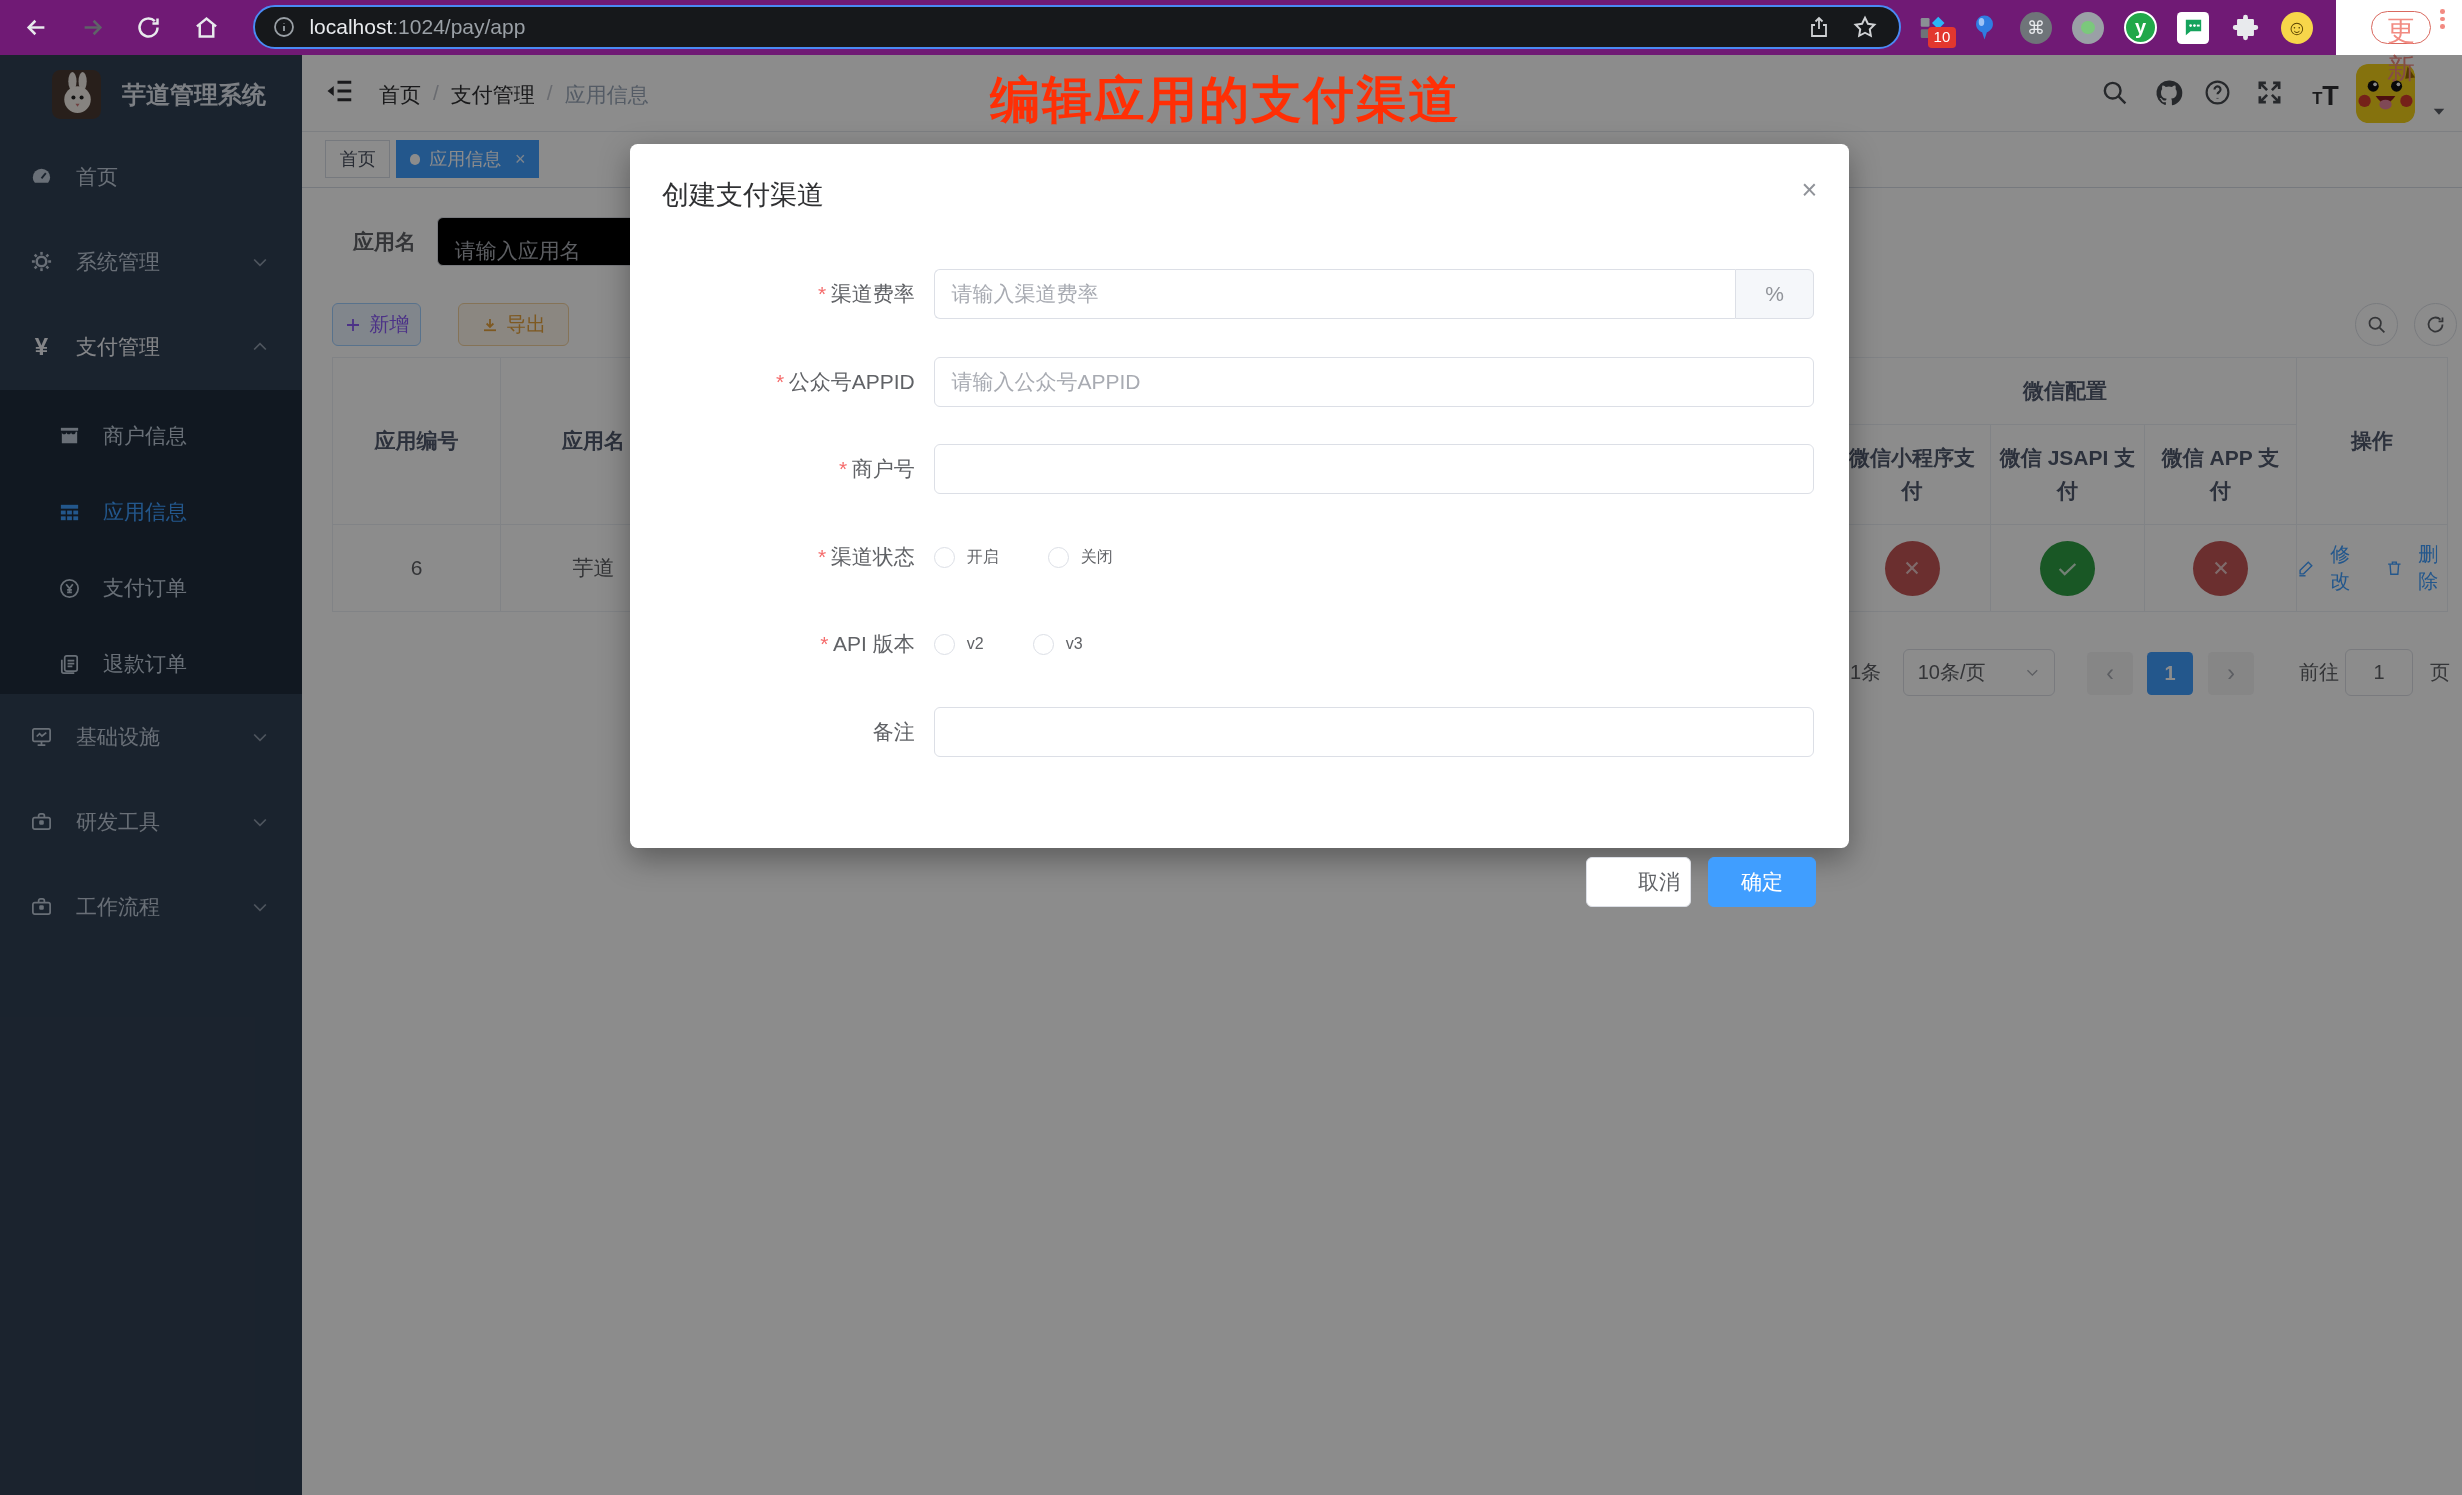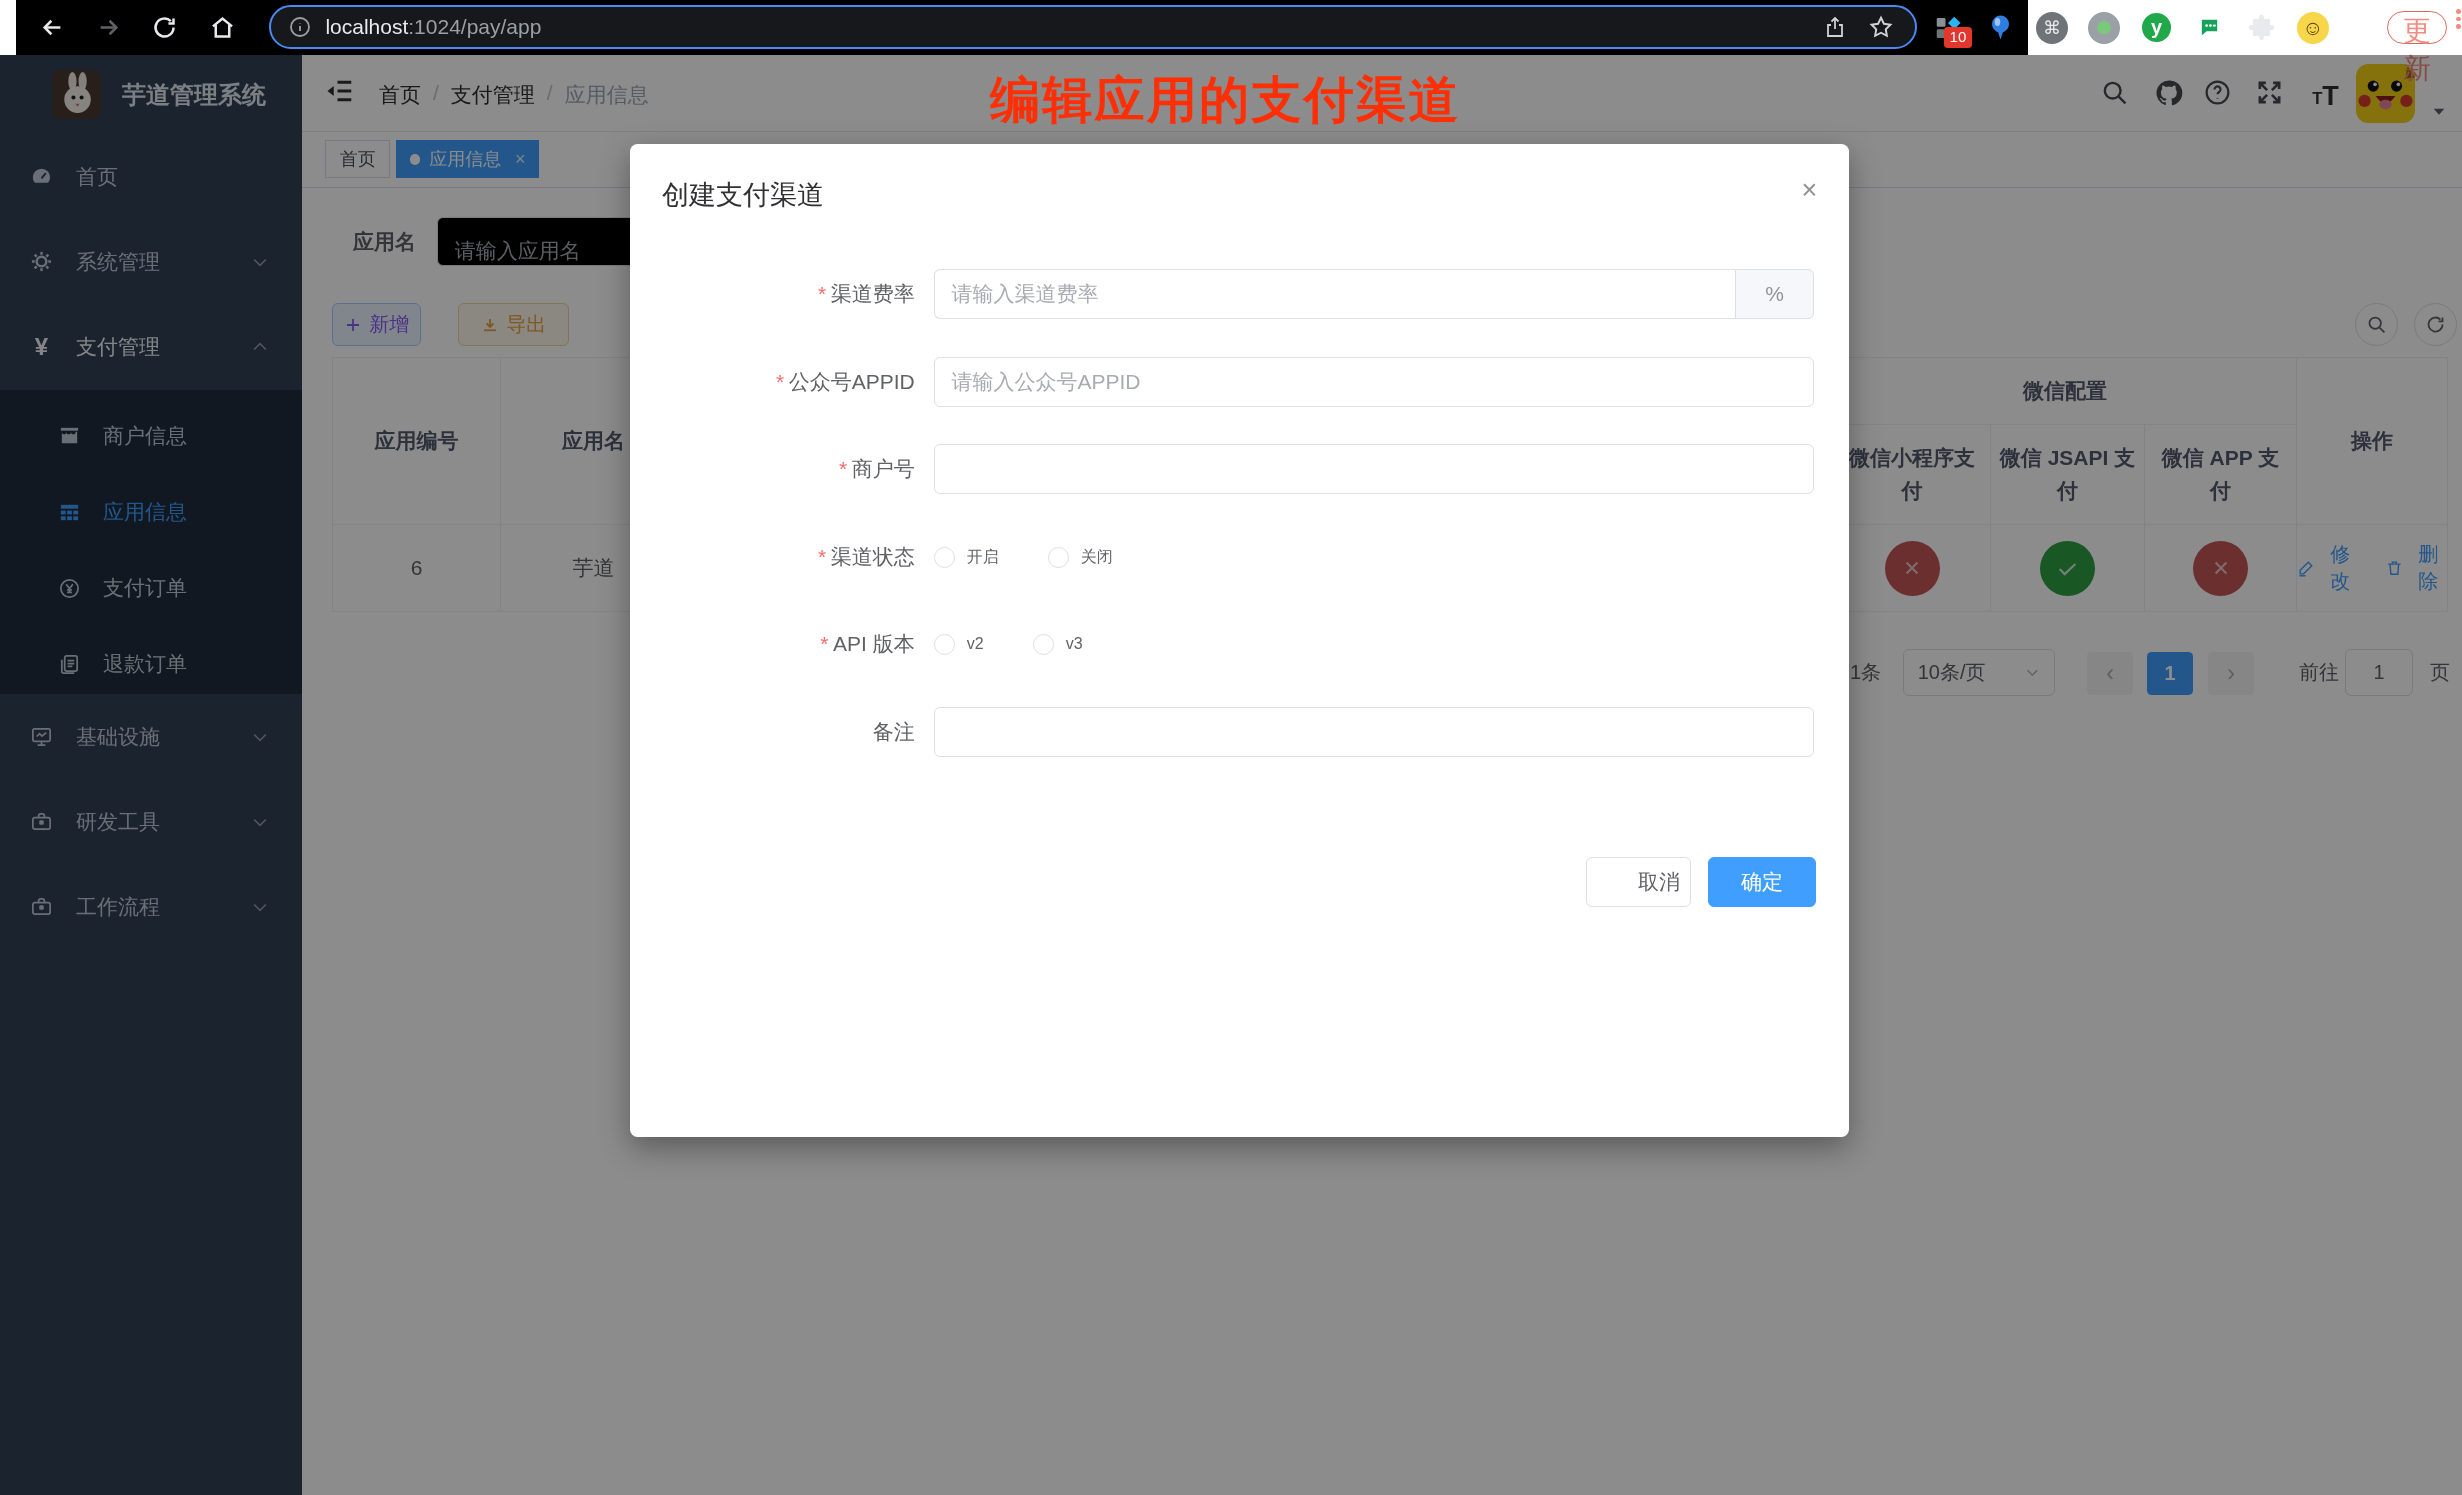"localhost" .chrome { background: #000000 -> #701a75; left: 16px -> 0; width: 2012px -> 2336px }
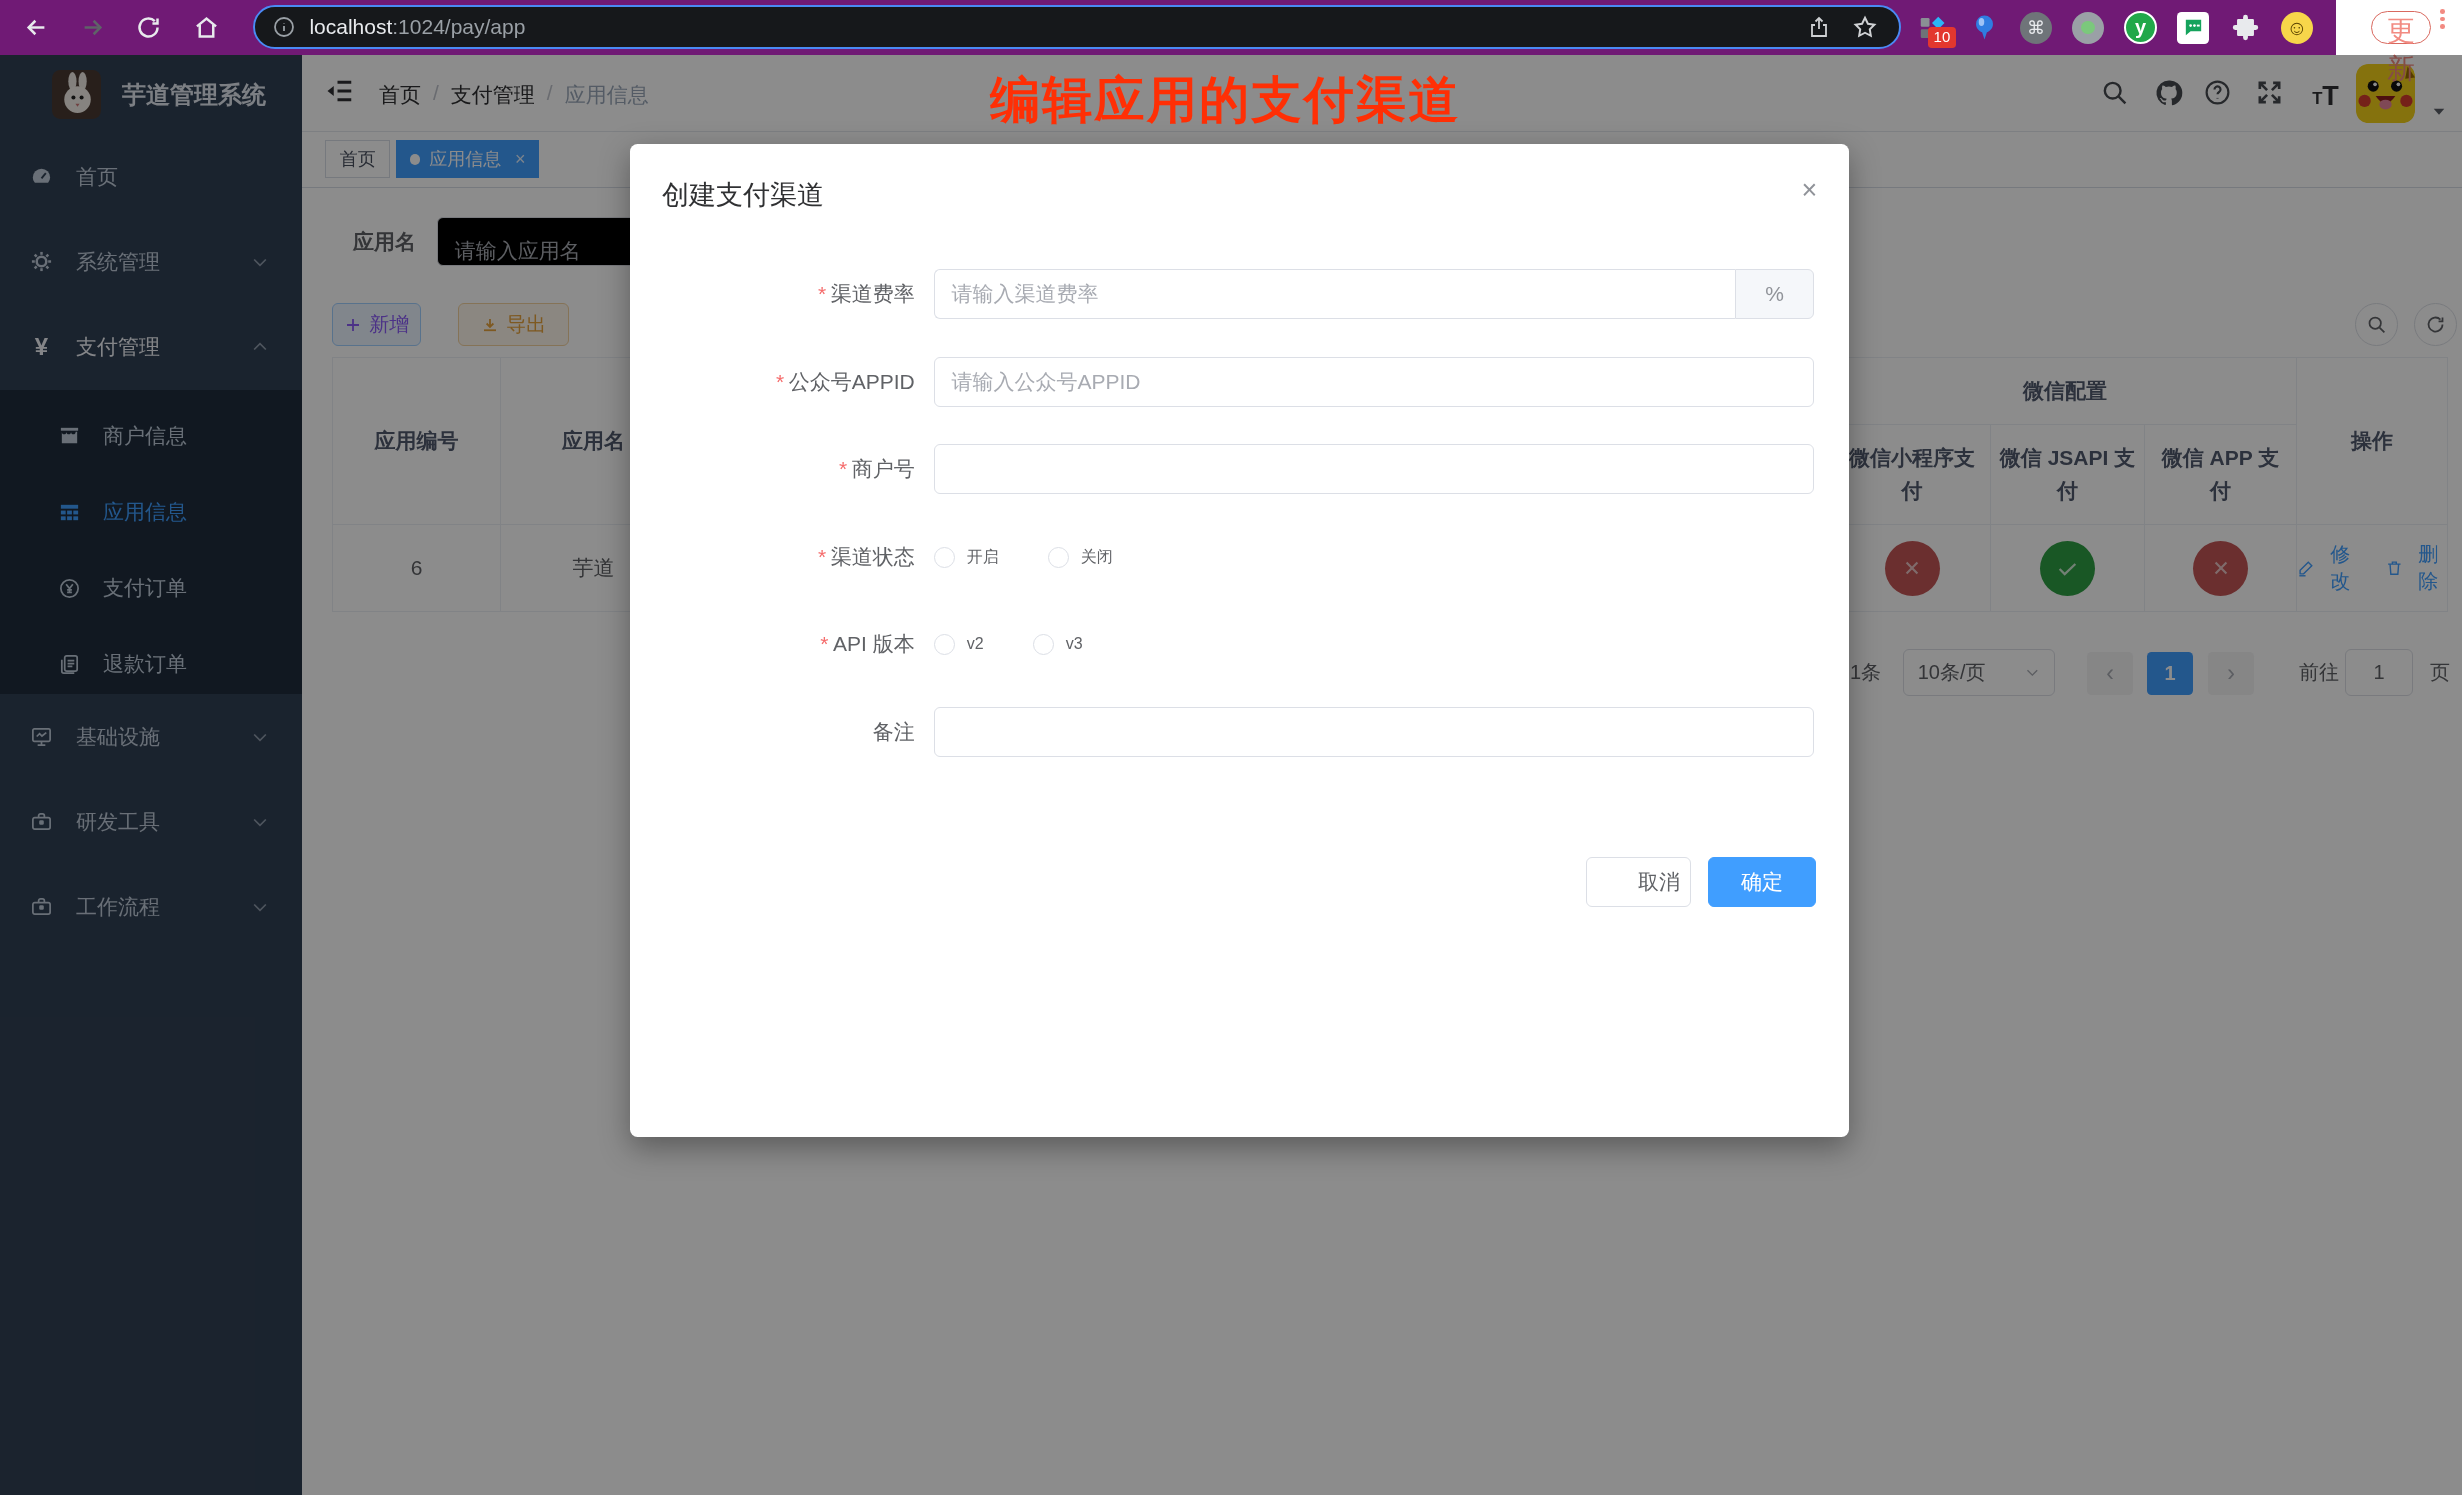"创建支付渠道" .modal { height: 993px -> 704px }
